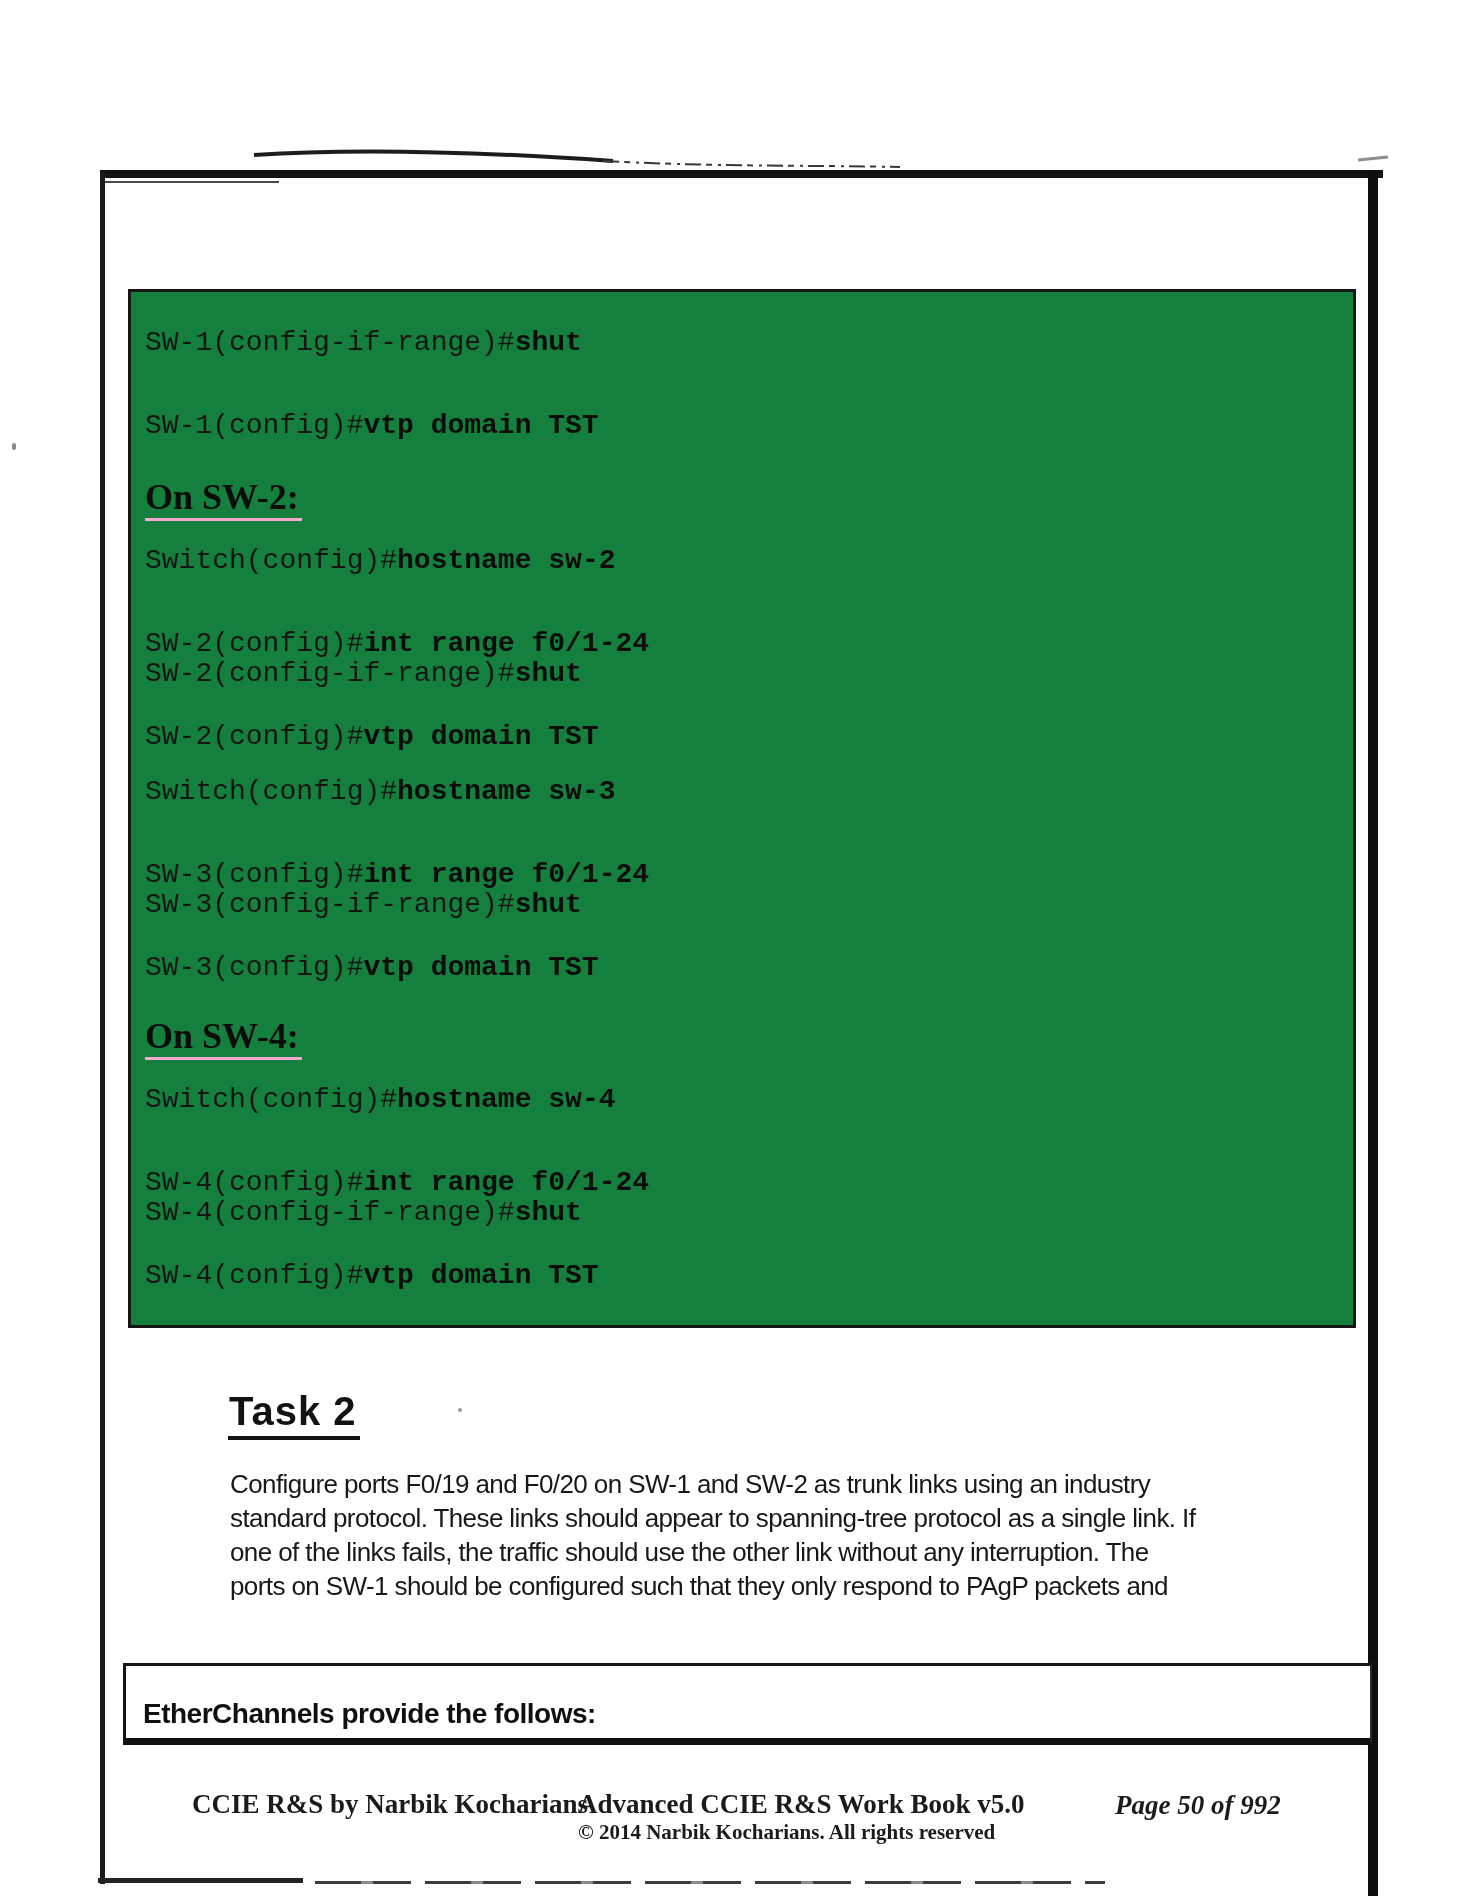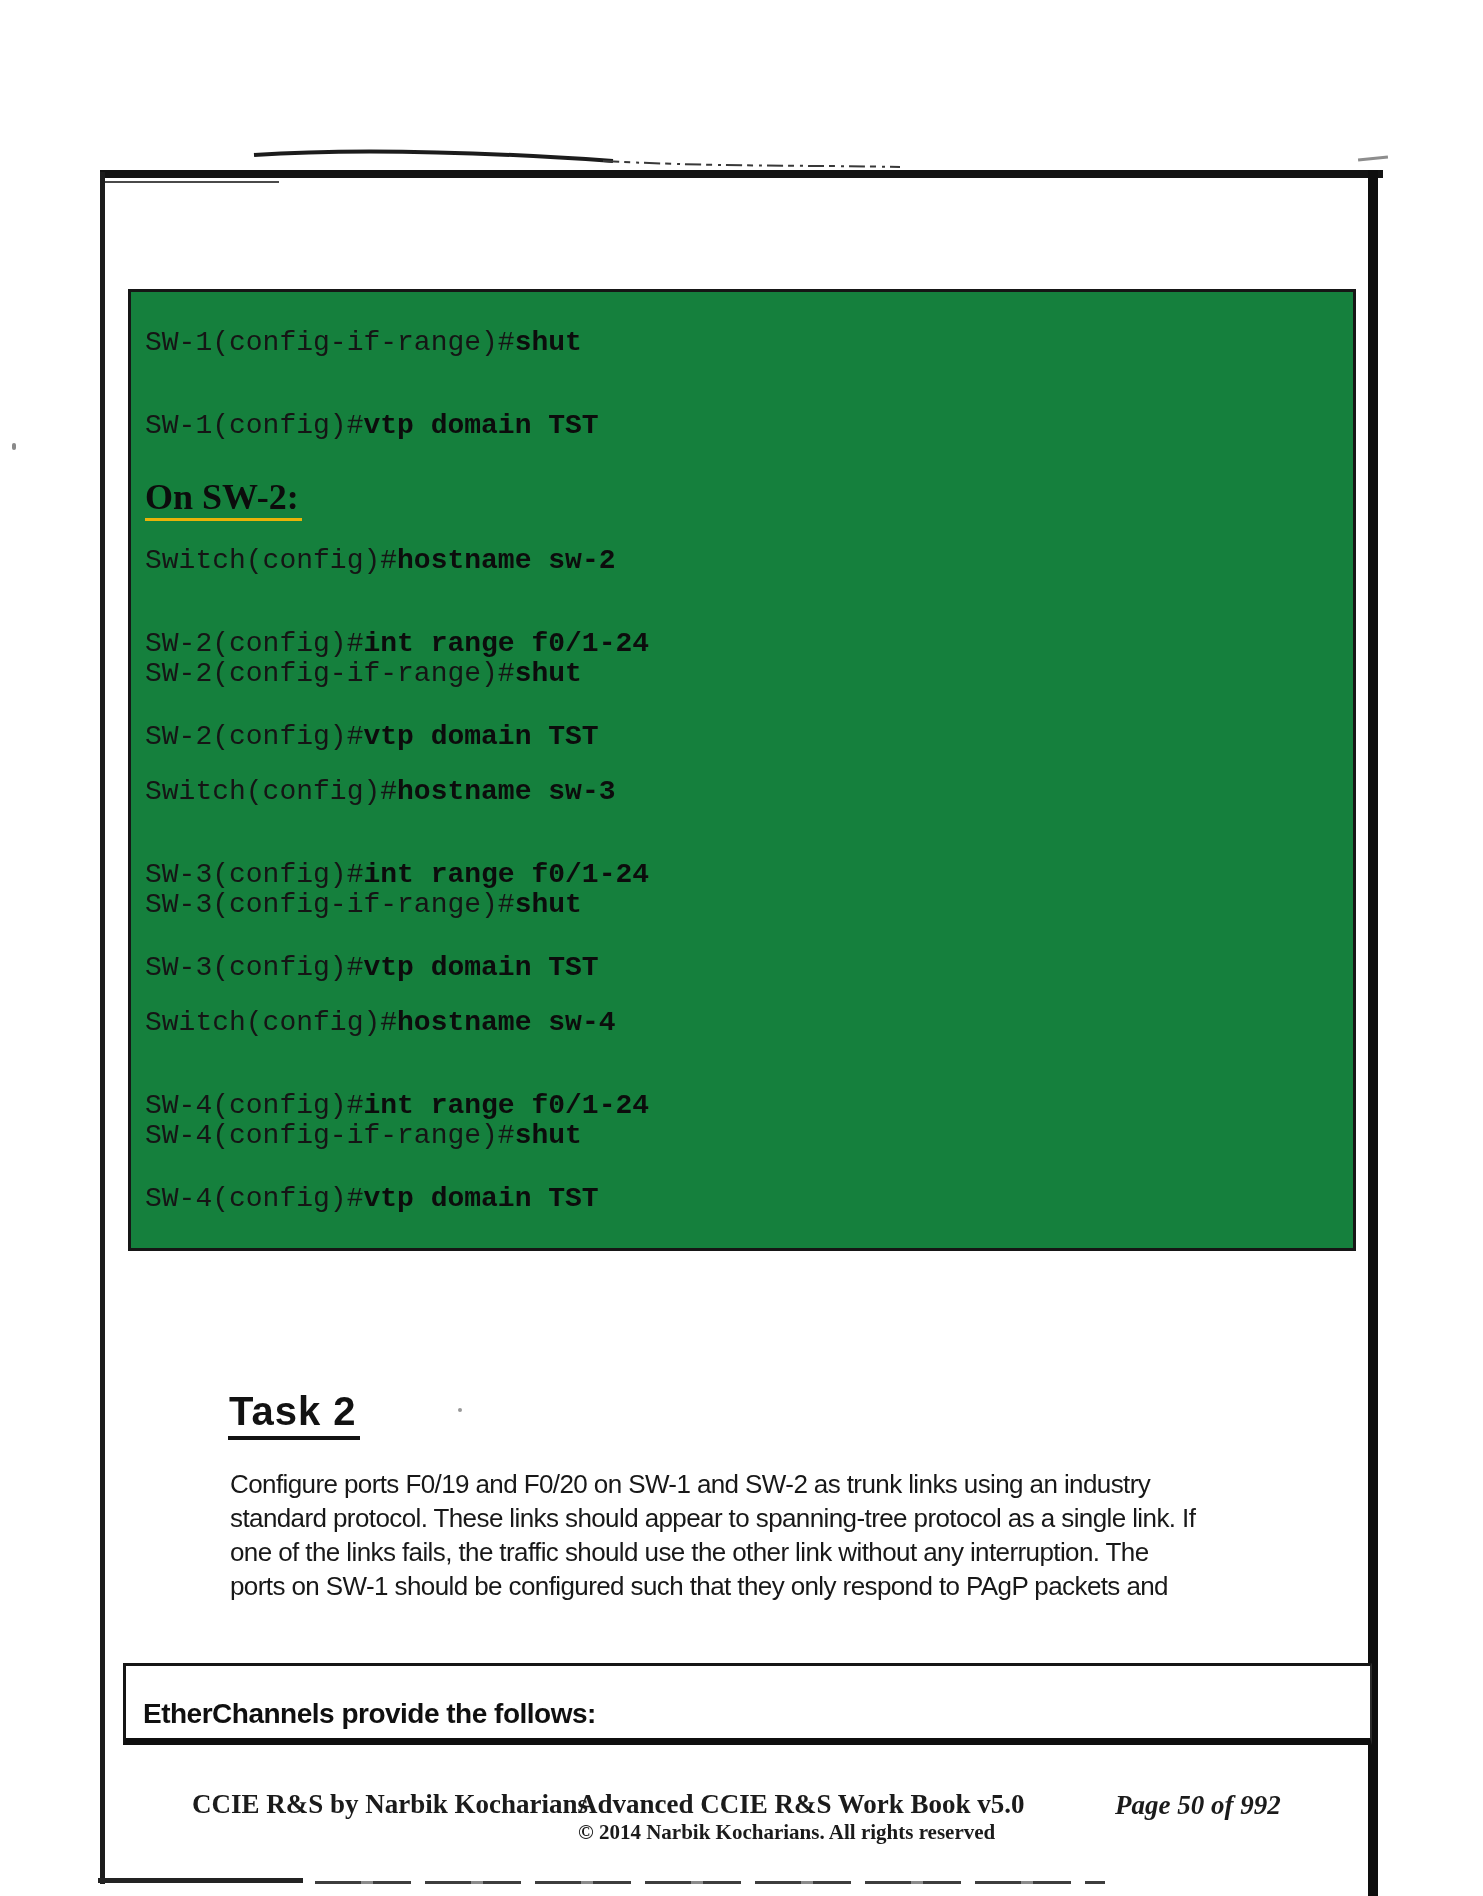"On SW-2:" .section-heading .u { border-bottom: 3px solid #eab308 -> 3px solid #f9a8d4 }
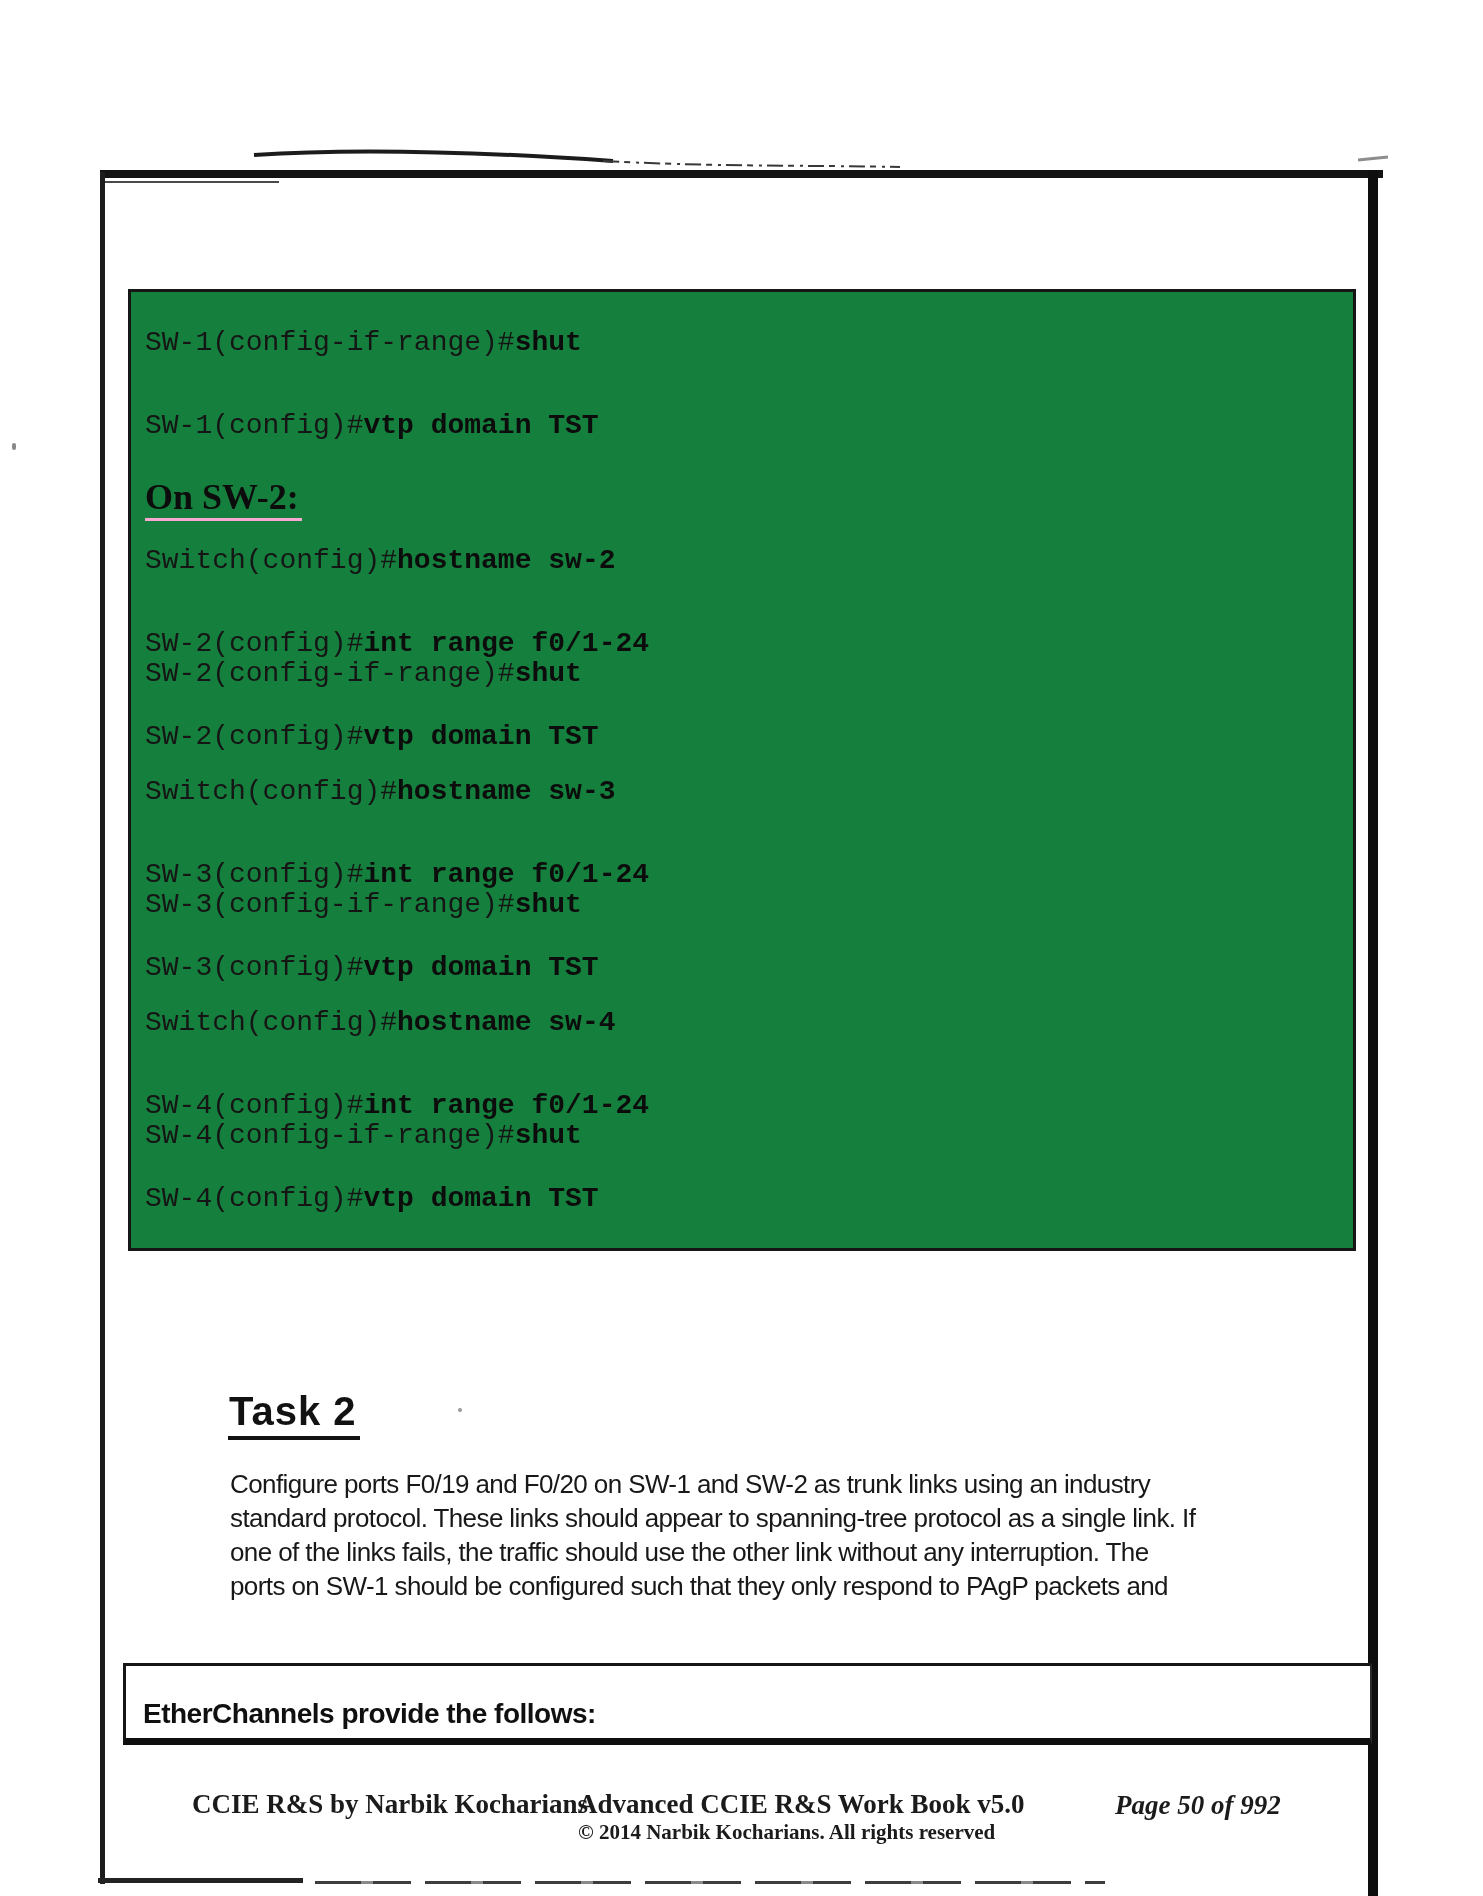"On SW-4:" div.section-heading { html: none -> <div><span>On SW-4:</span></div> }
